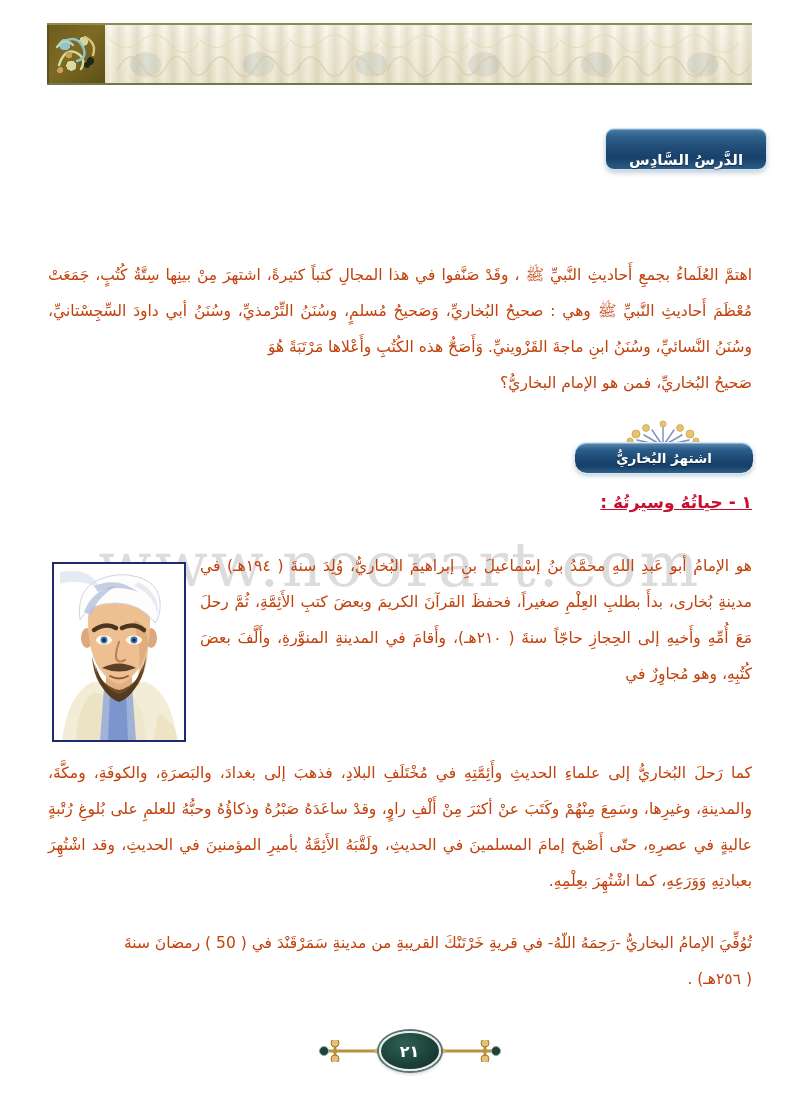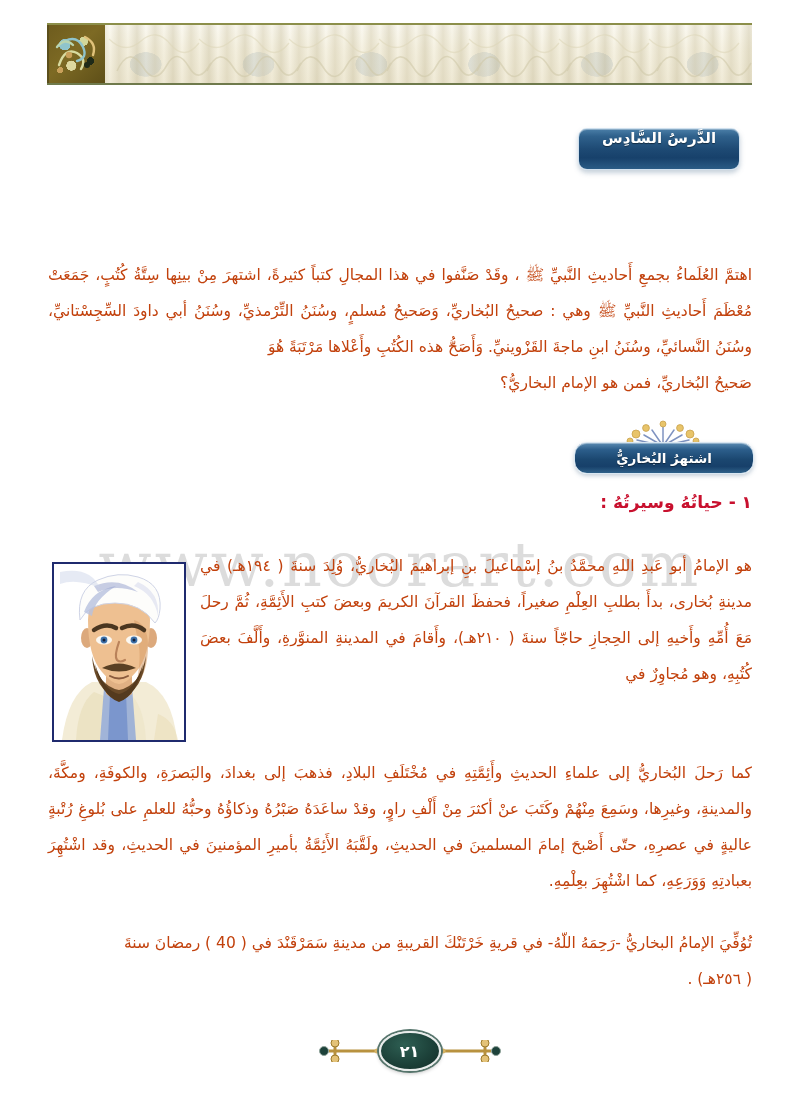"الدَّرسُ السَّادِس" .lesson-badge { align-items: flex-start -> flex-end; right: 60px -> 33px }
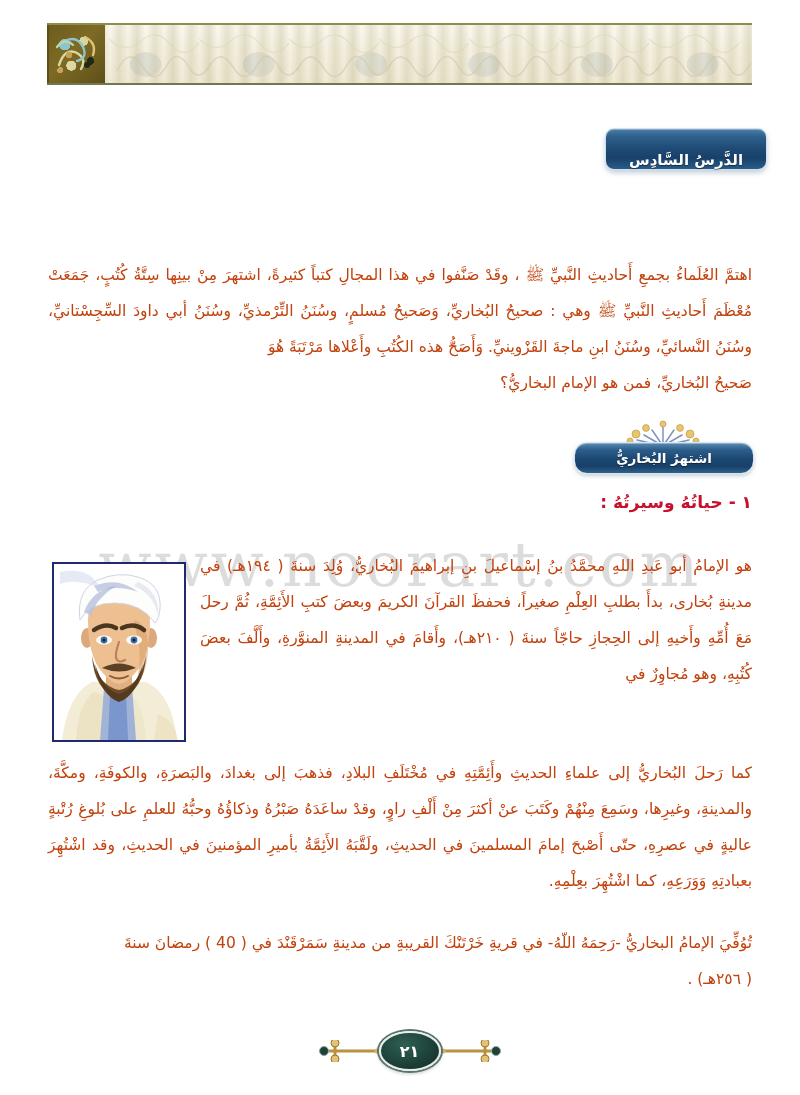"١ - حياتُهُ وسيرتُهُ :" .subheading { text-decoration: none -> underline }
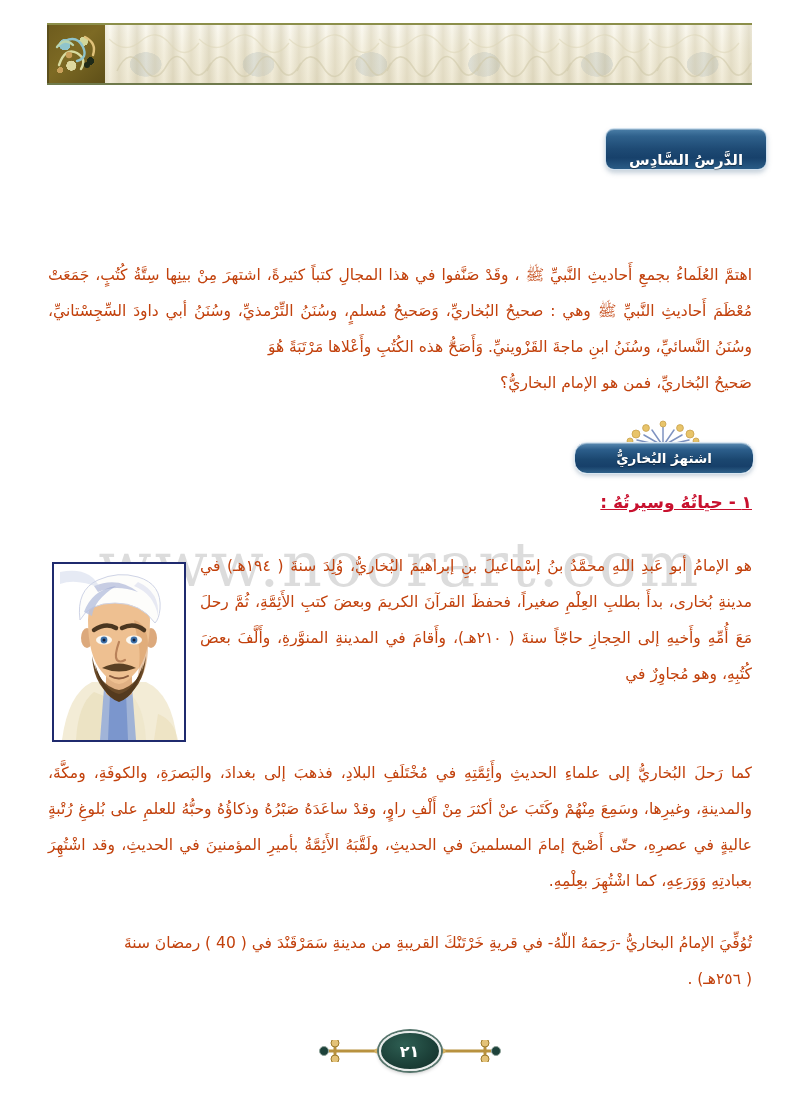"تُوُفِّيَ الإمامُ البخاريُّ -رَحِمَهُ" span { text: 40 -> 50 }
